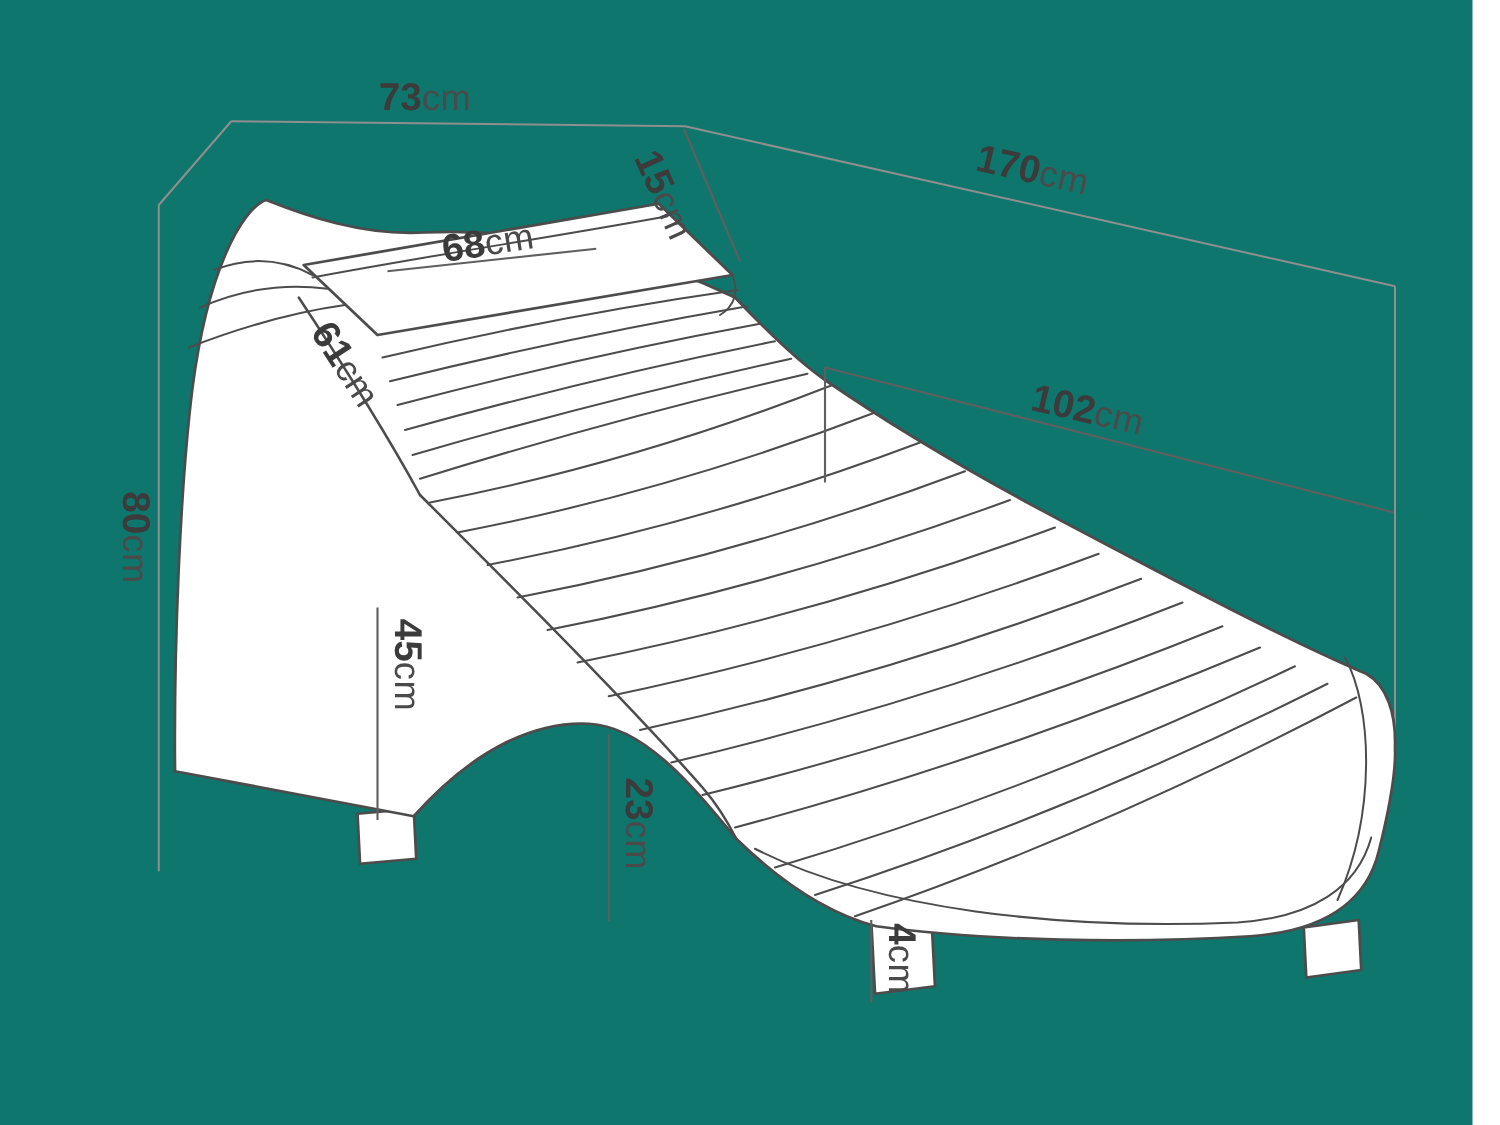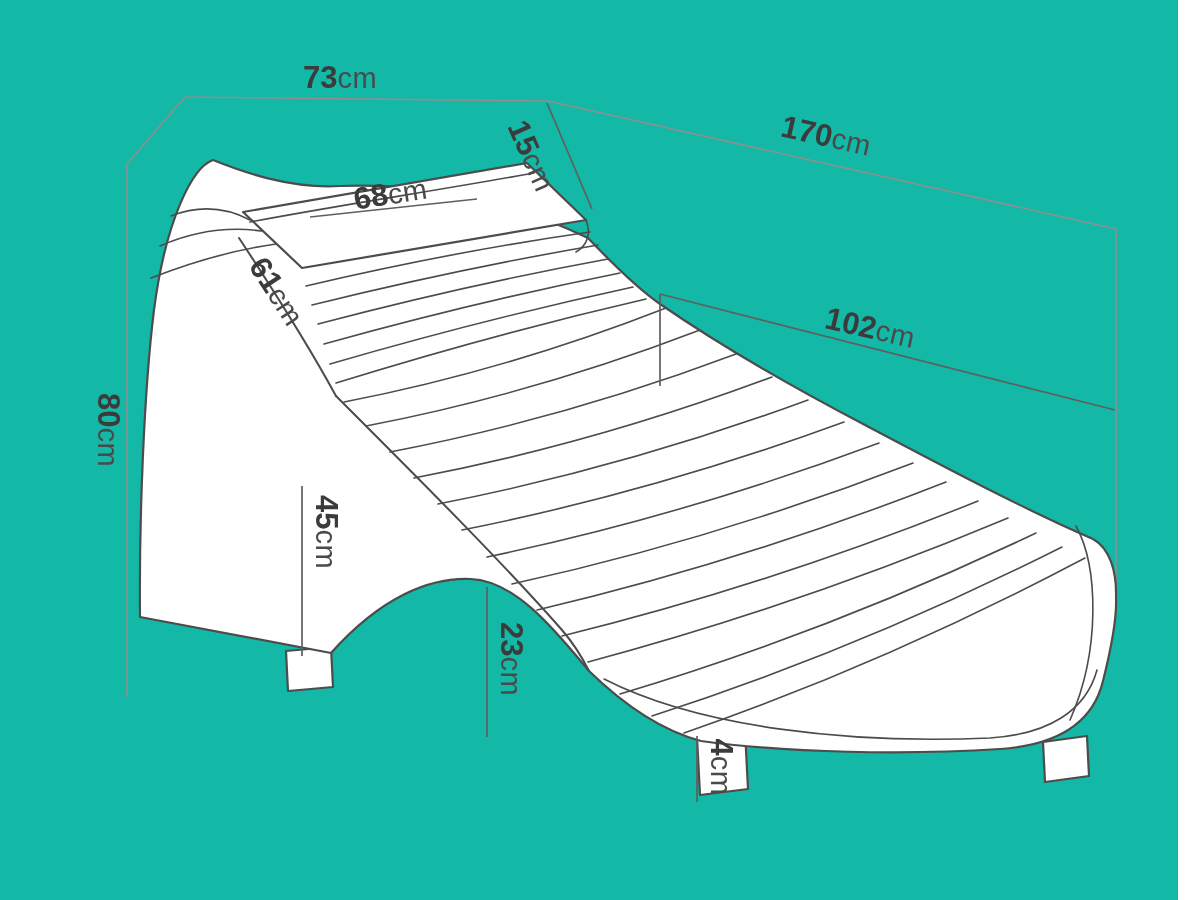"73cm" .stage { background: #14b8a6 -> #0f766e }
